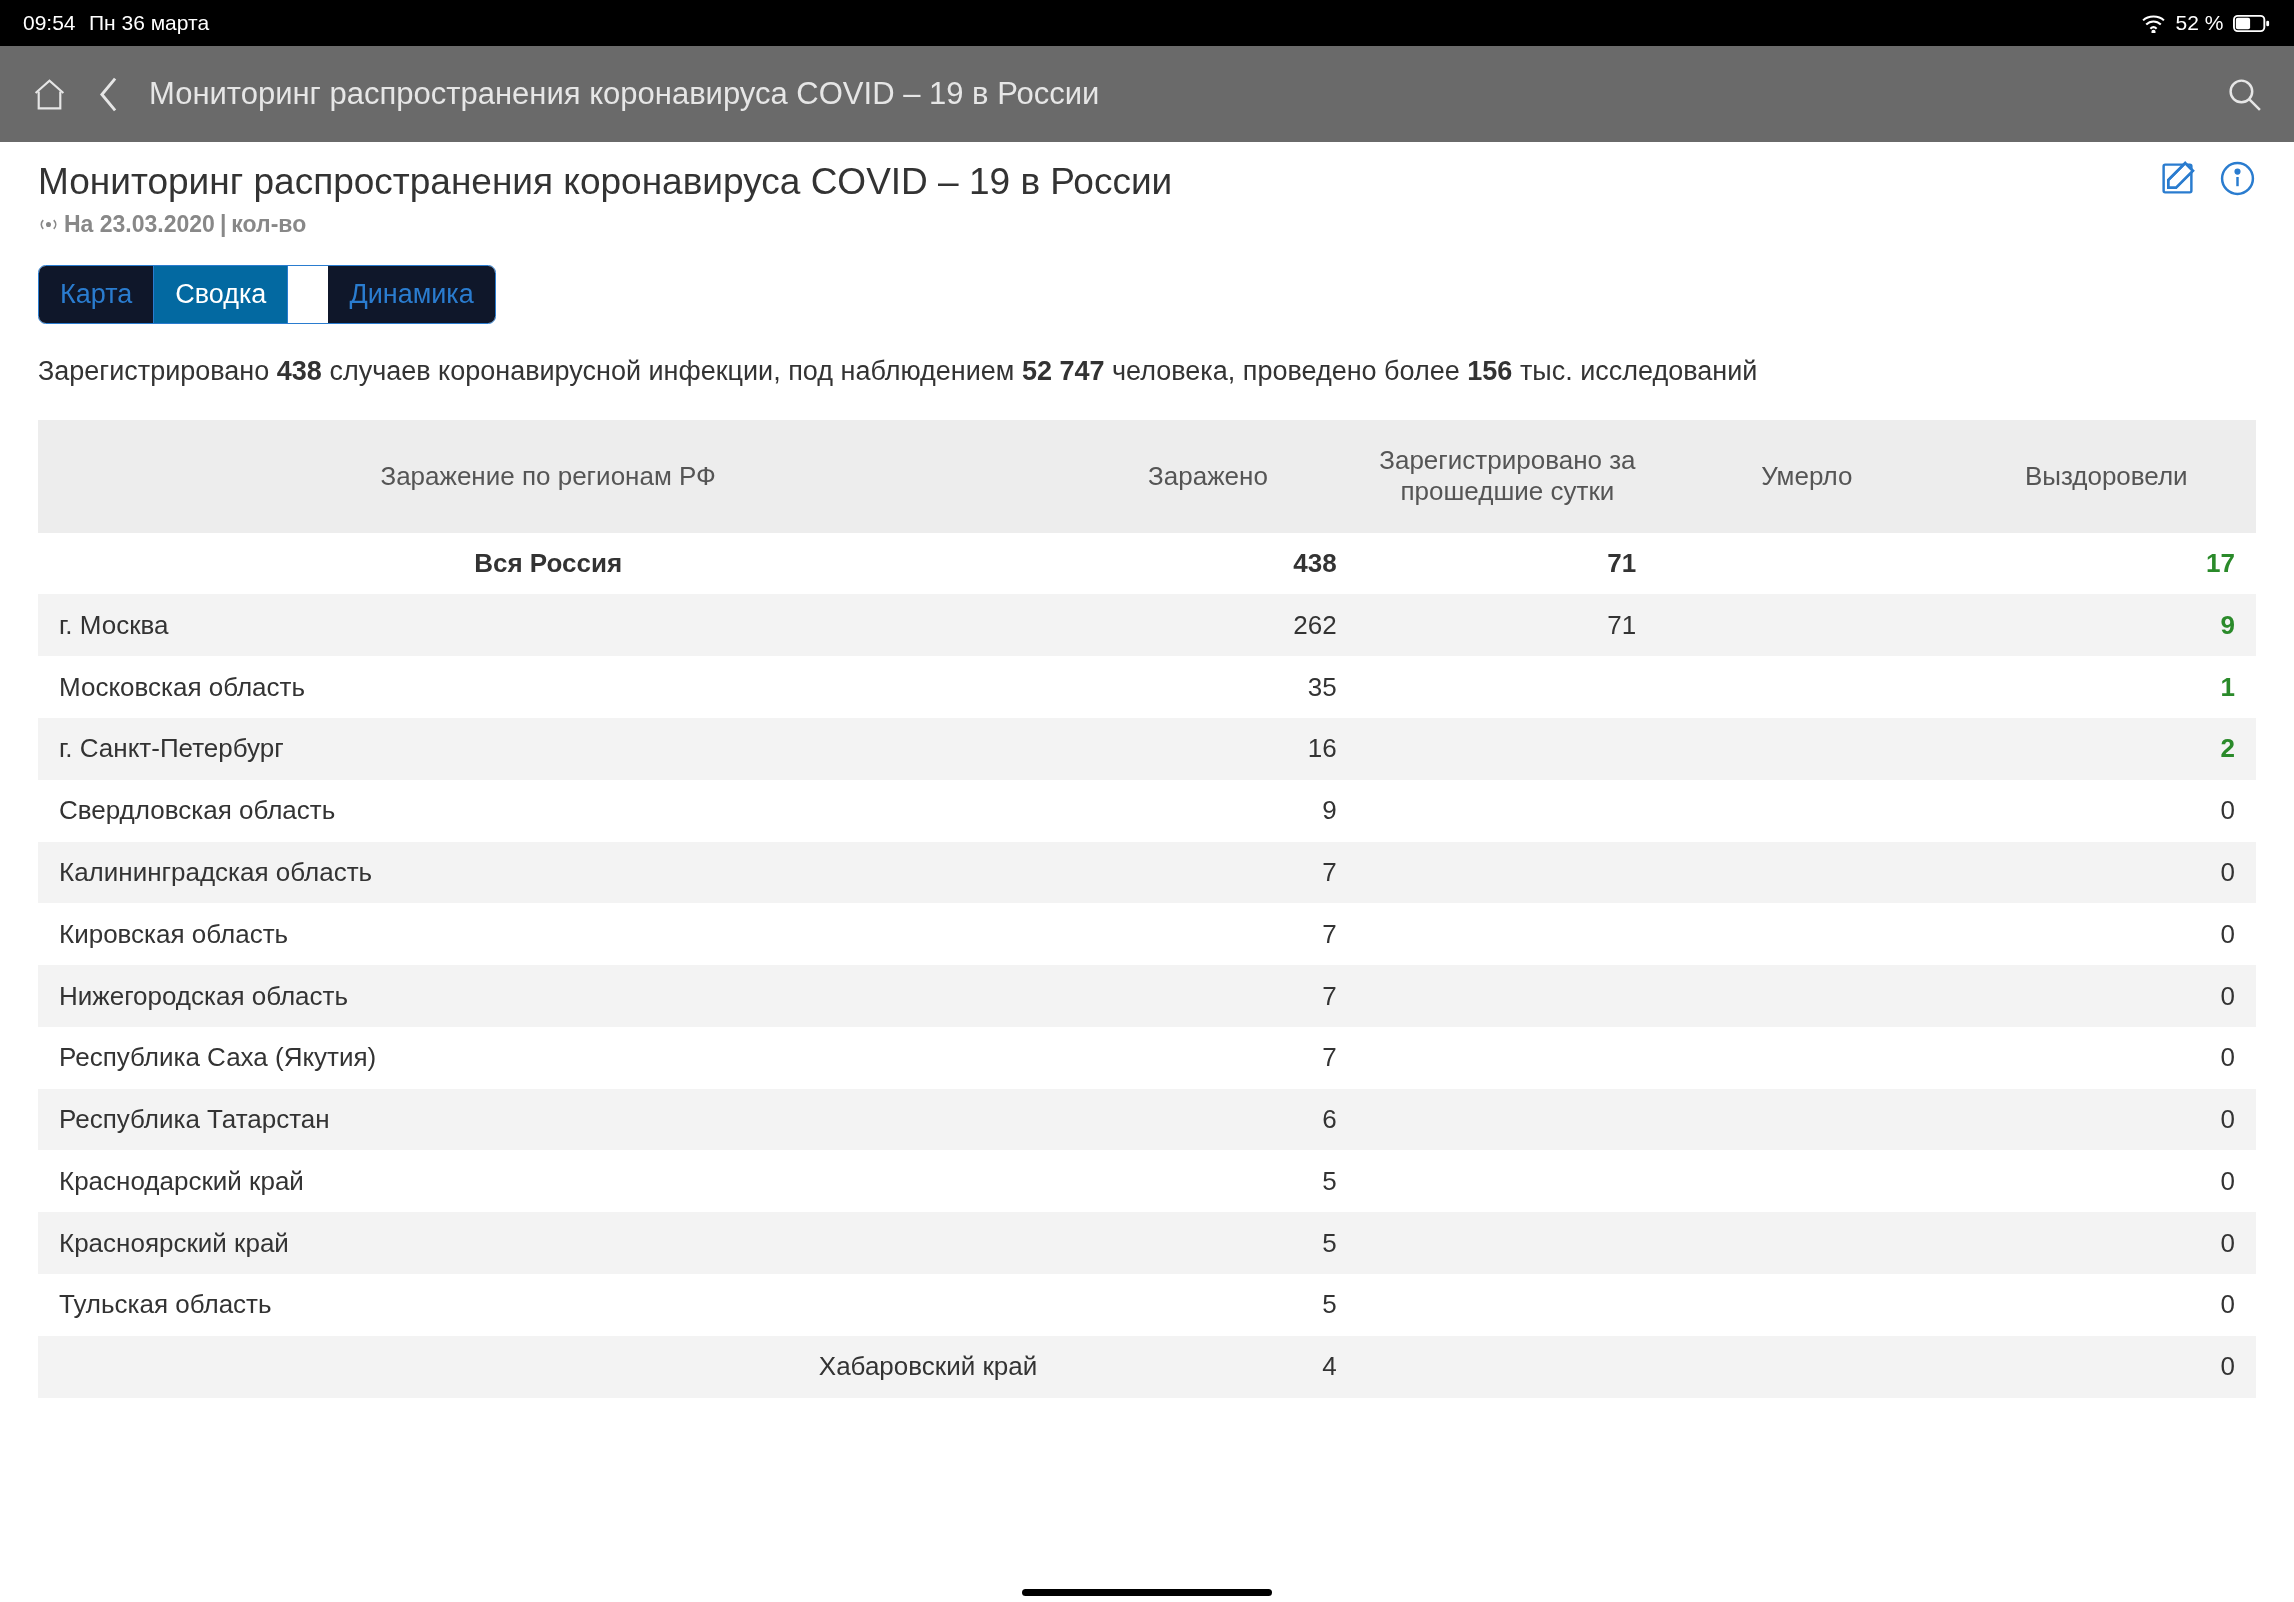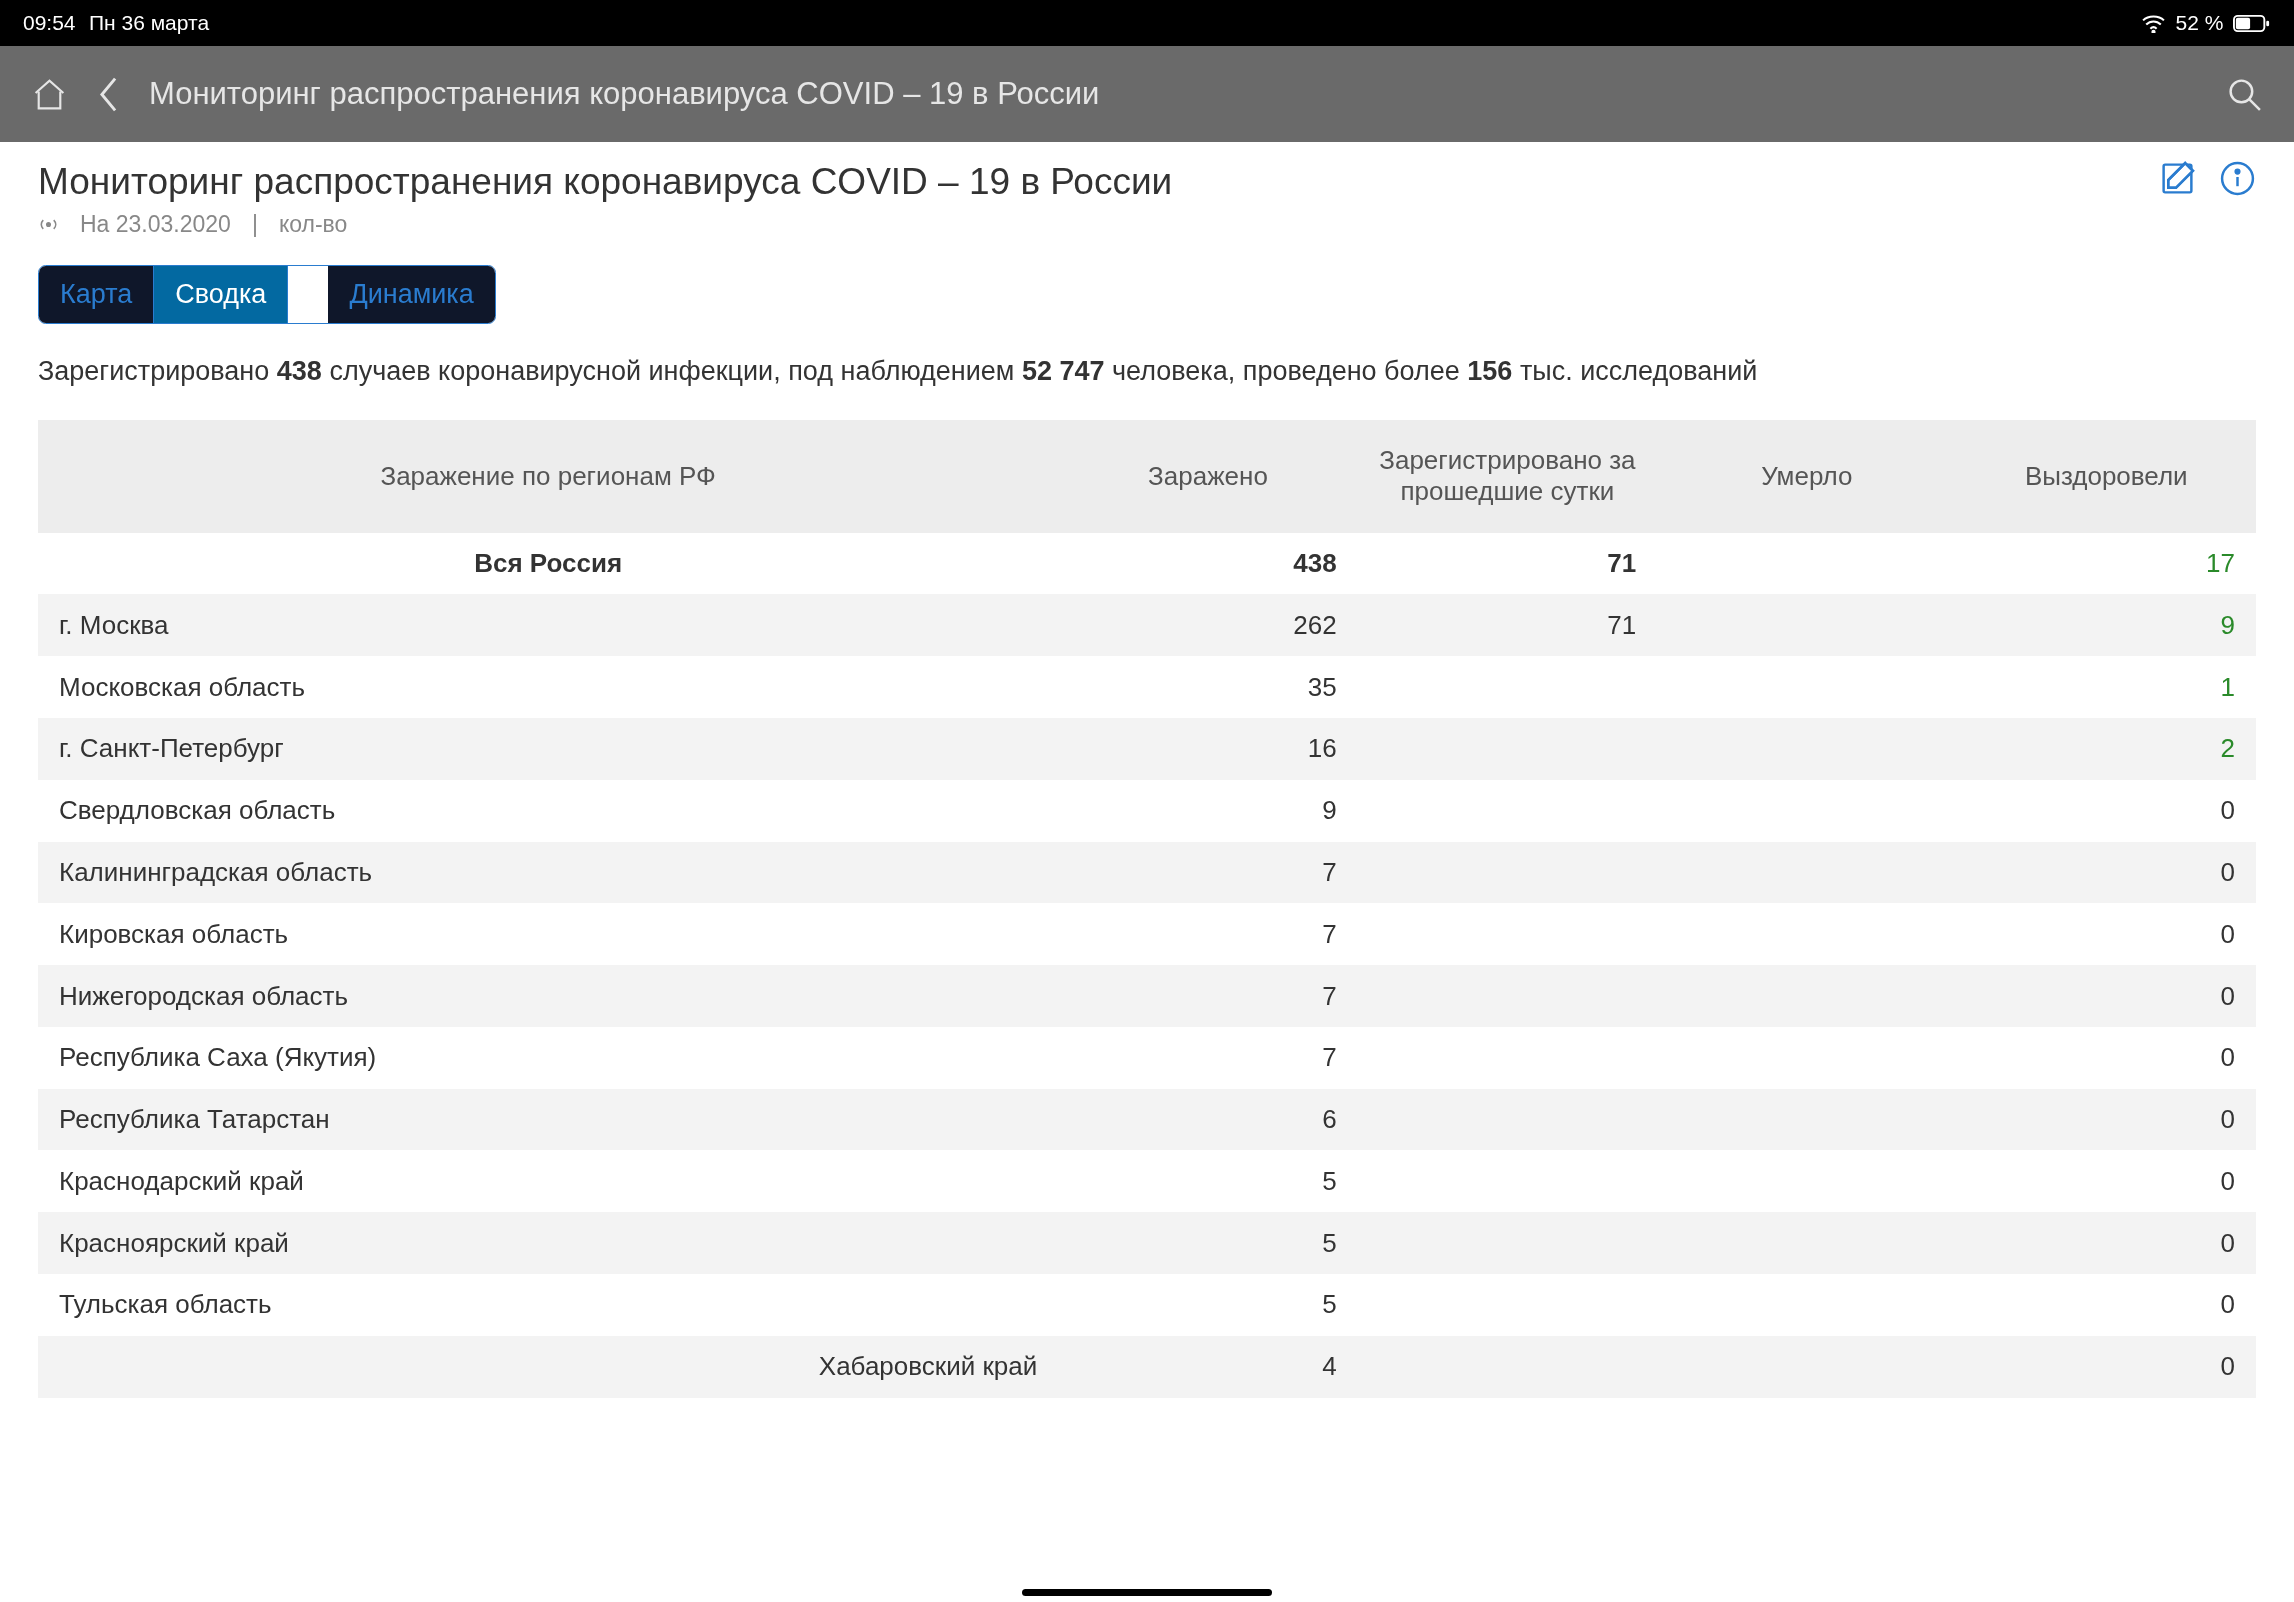"На 23.03.2020" .subtitle { font-weight: none -> bold; gap: 21px -> 5px }
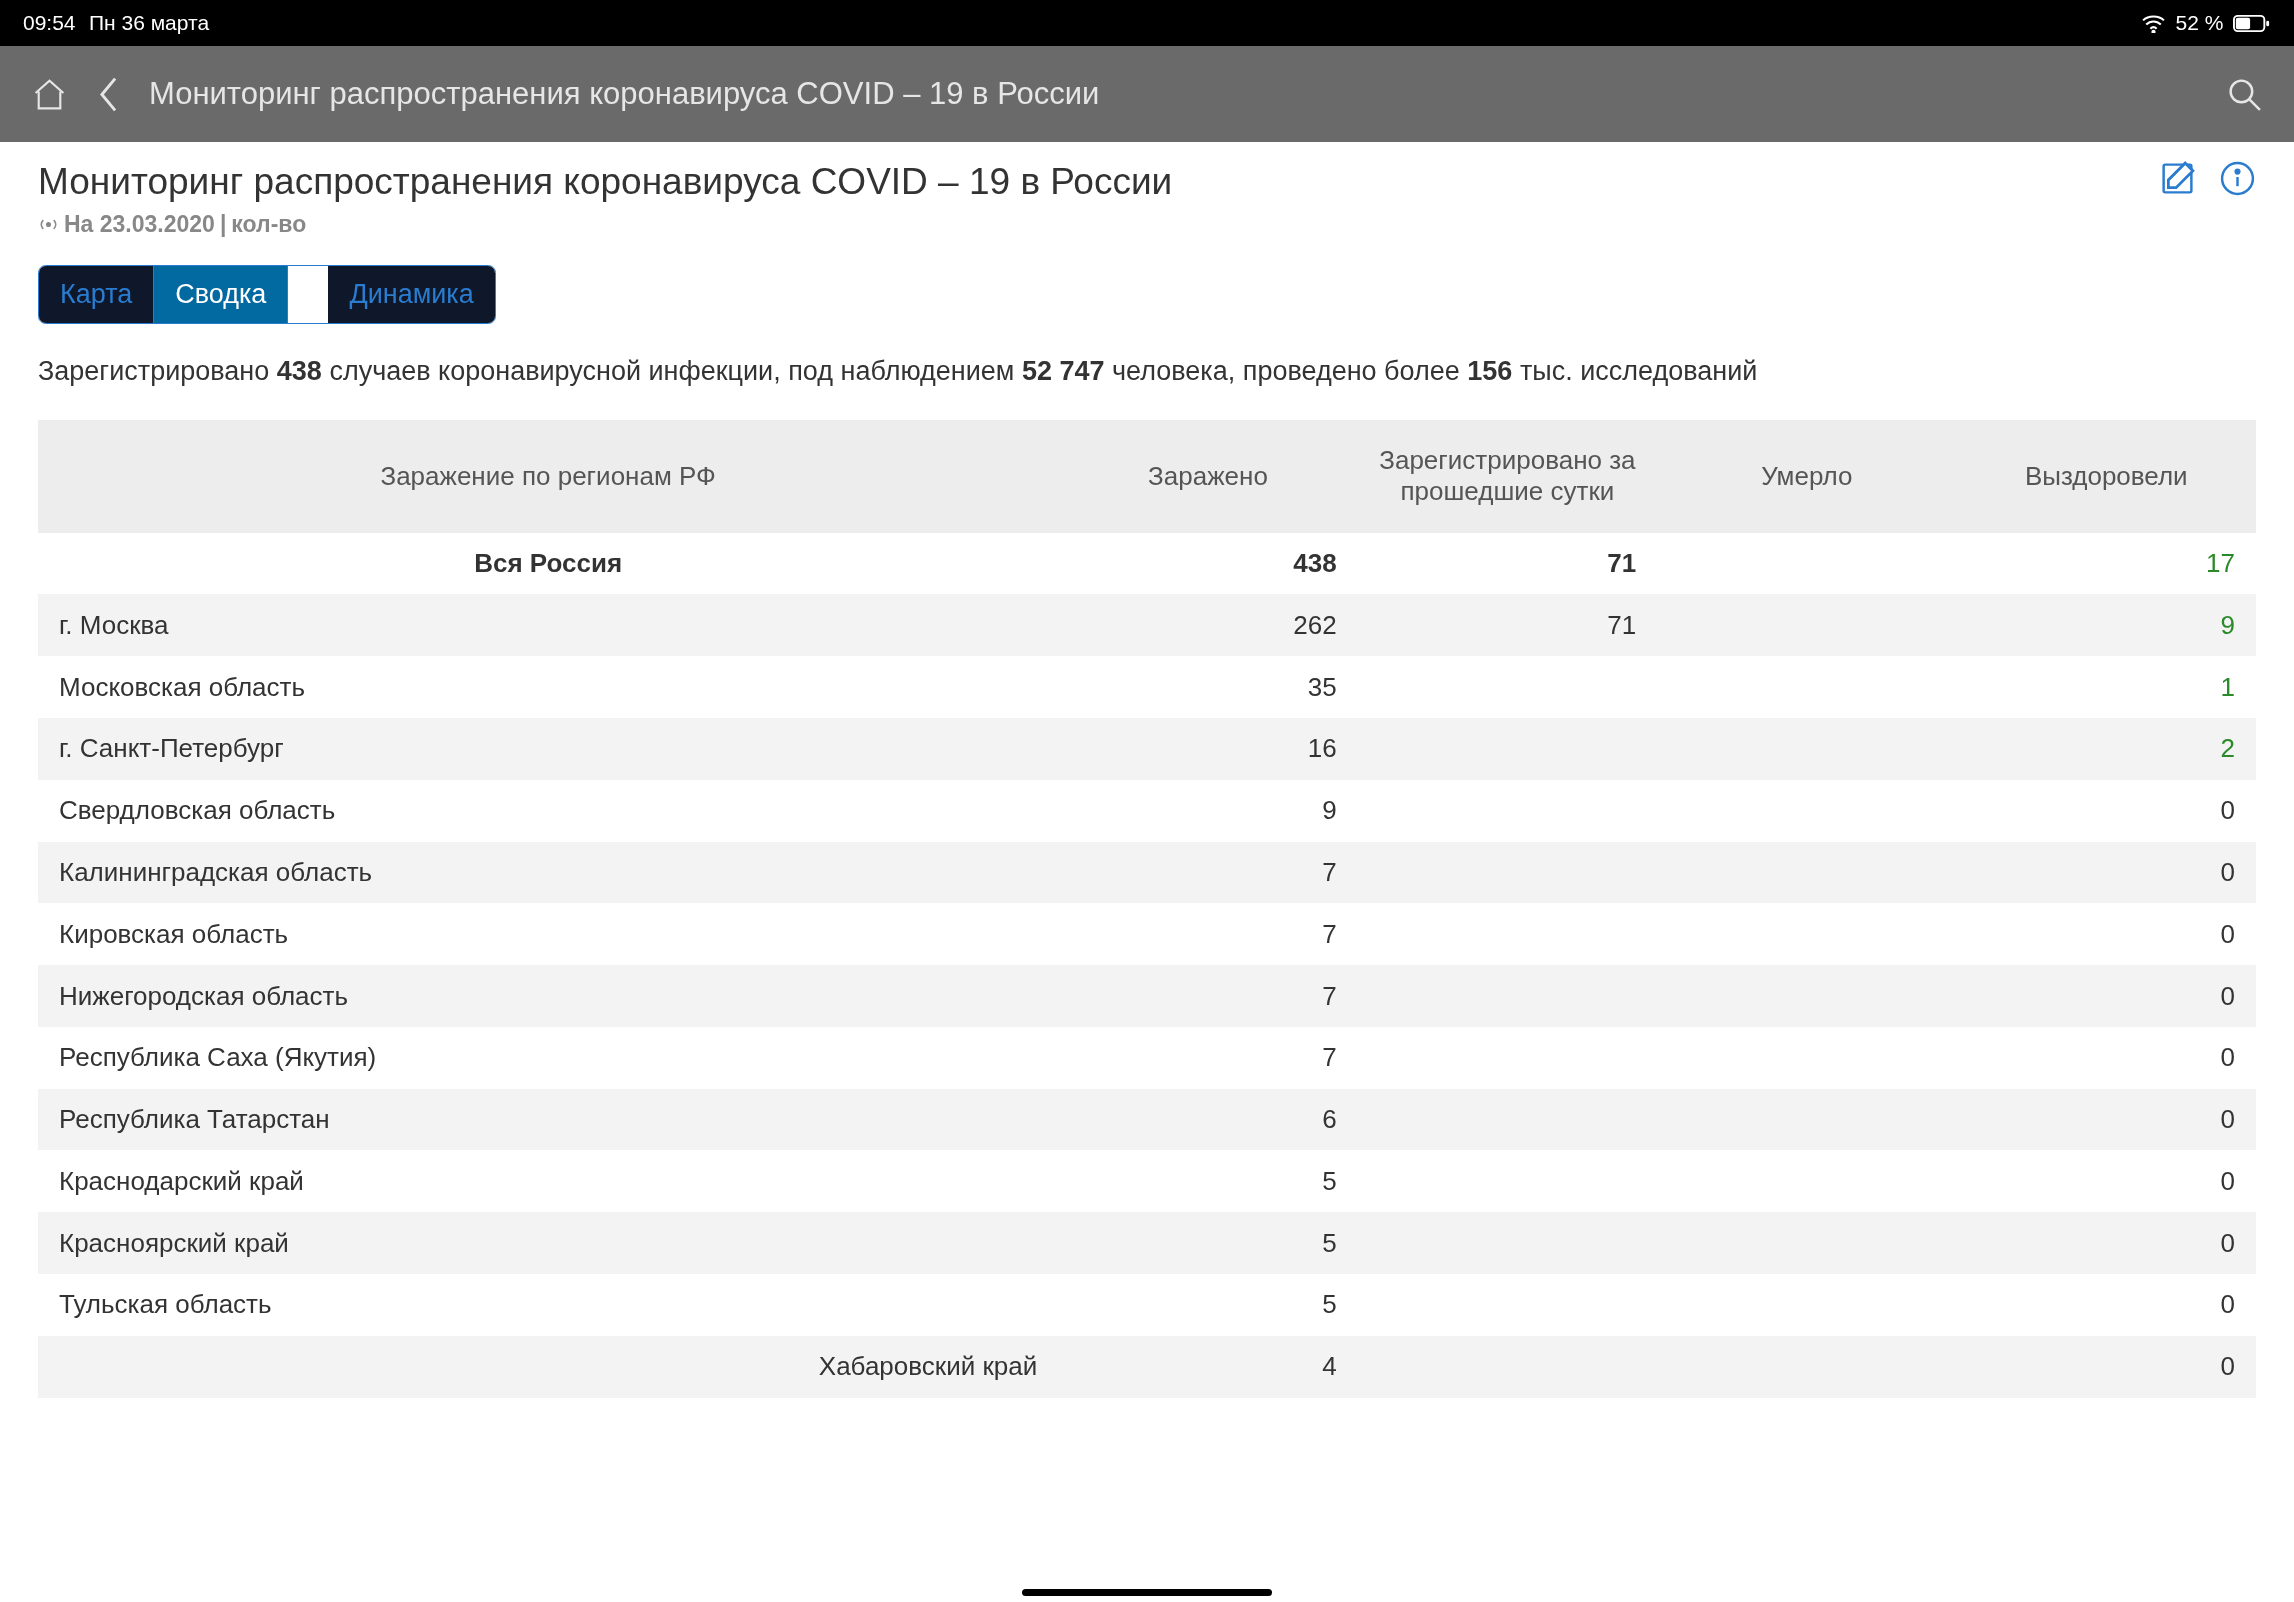"17" .green { font-weight: 400 -> 700 }
